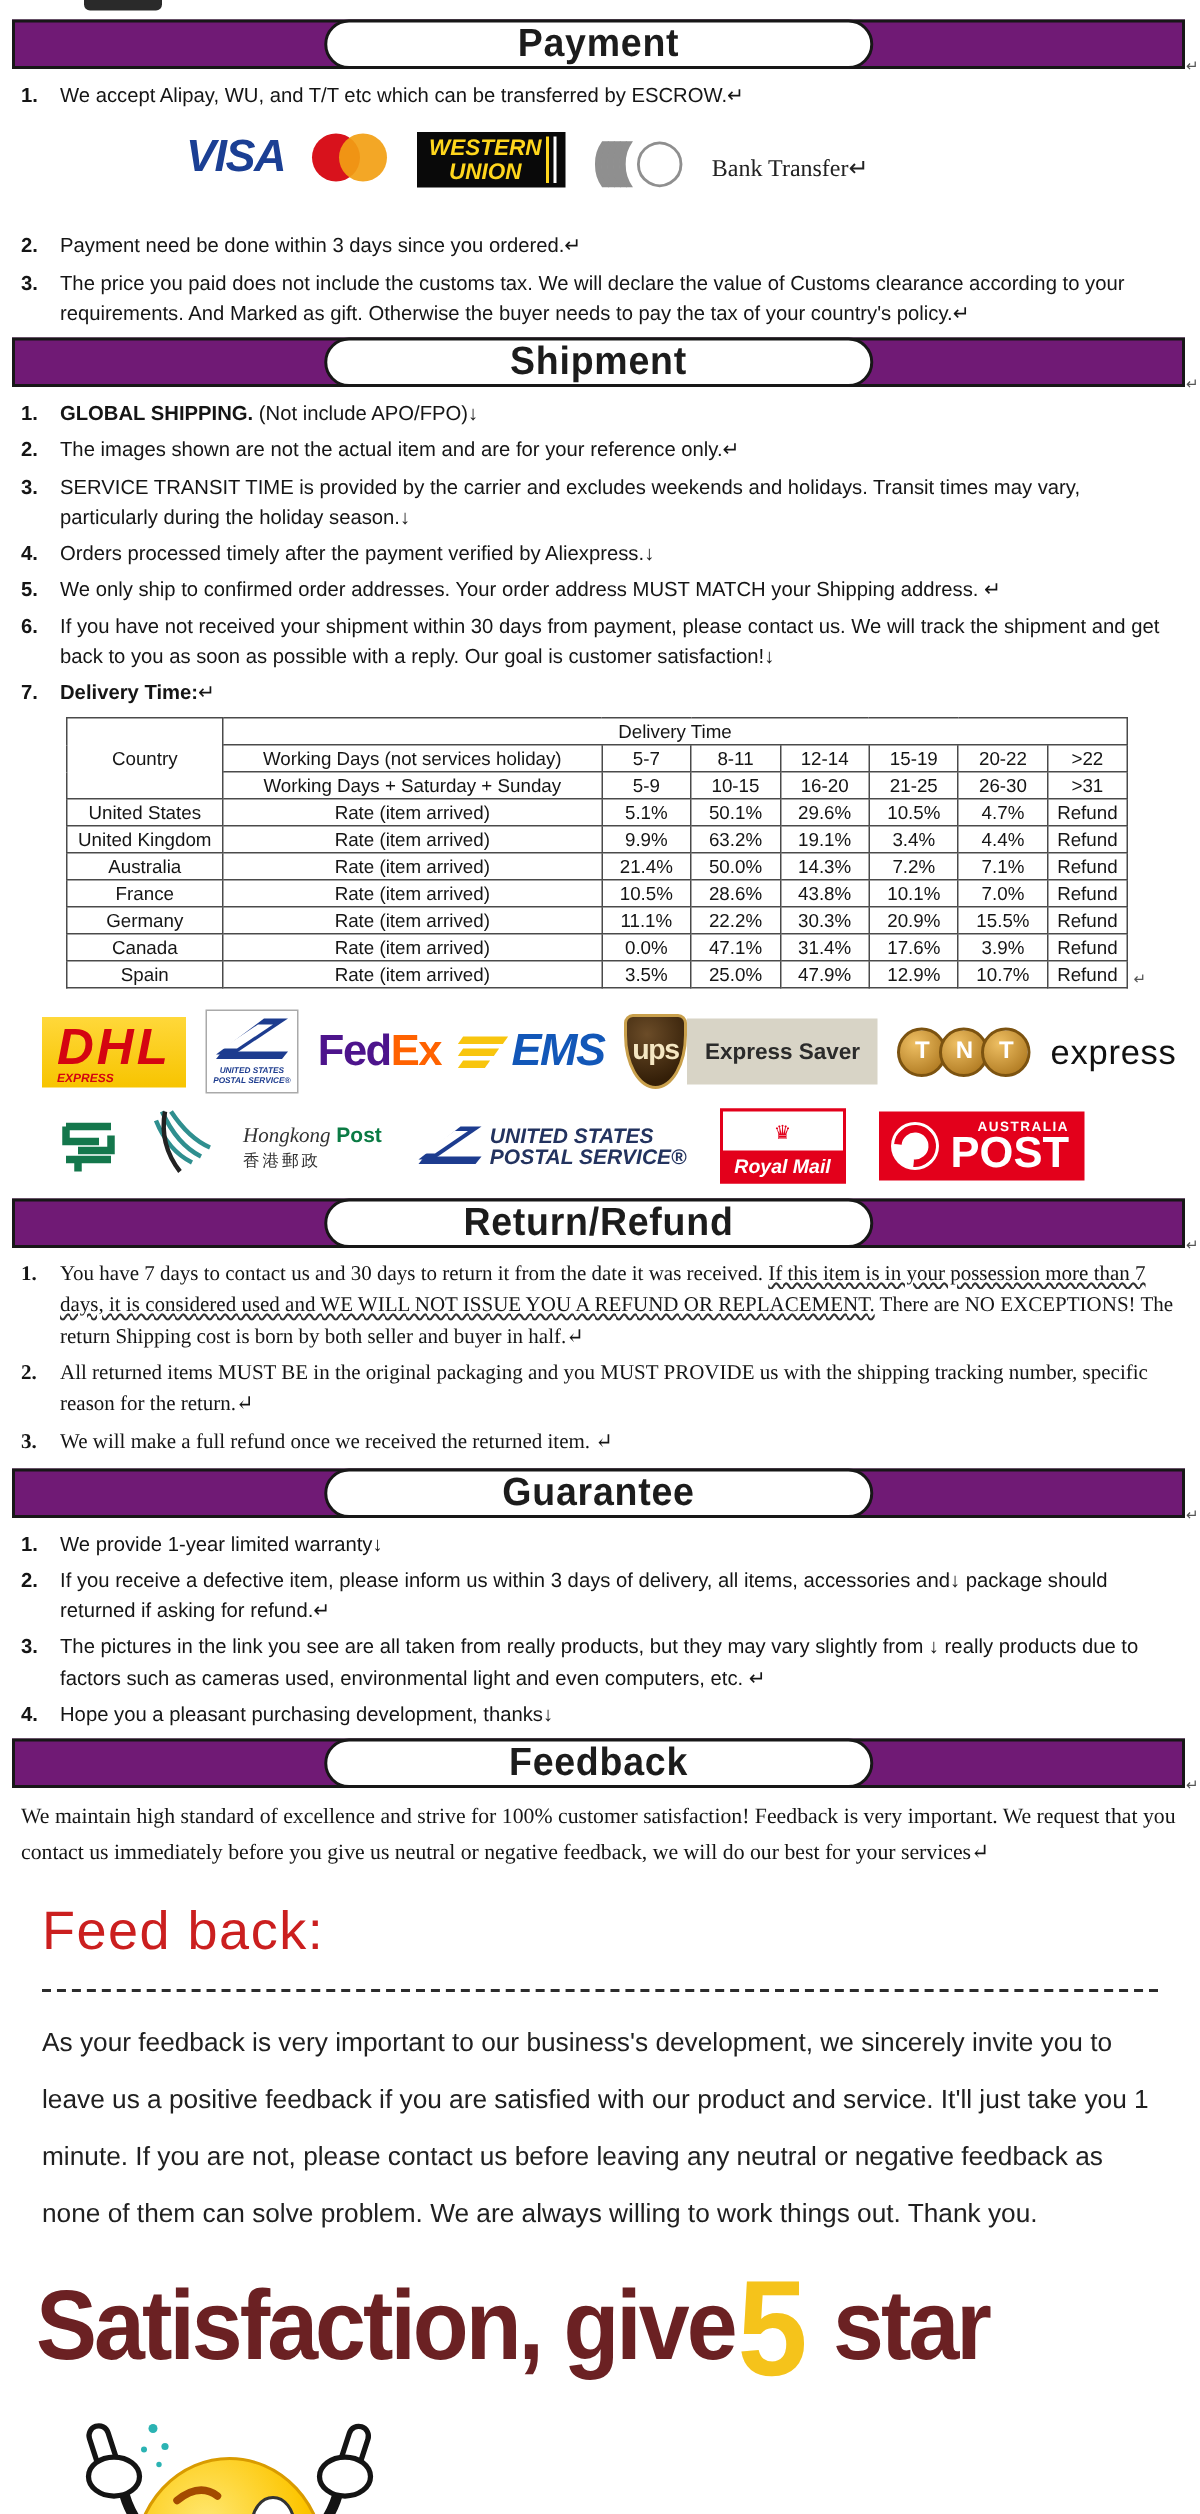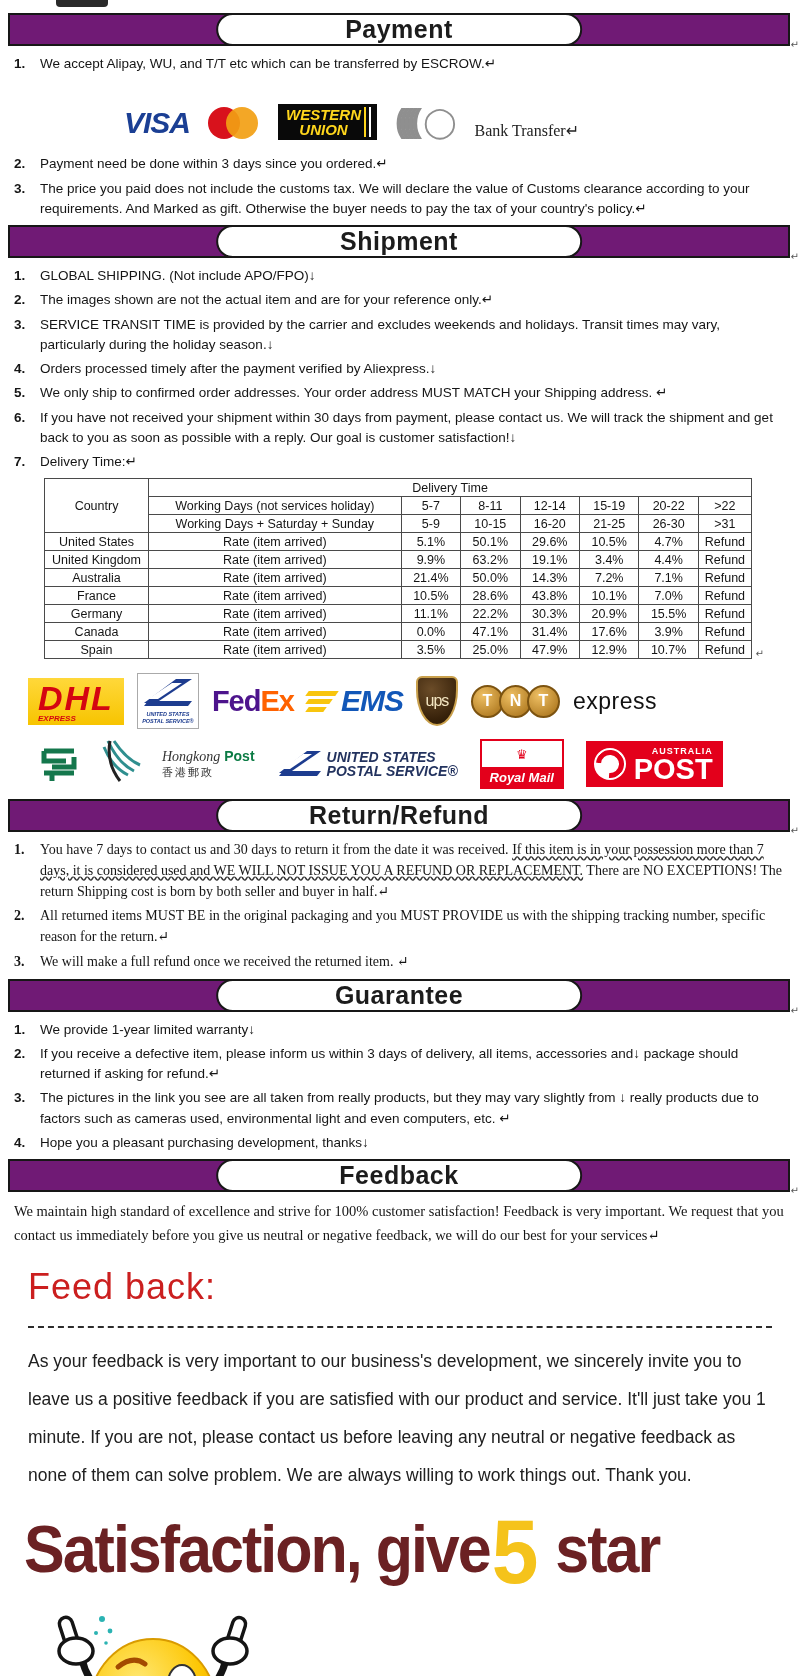"VISA" .pay-logos { align-items: flex-end -> flex-start }
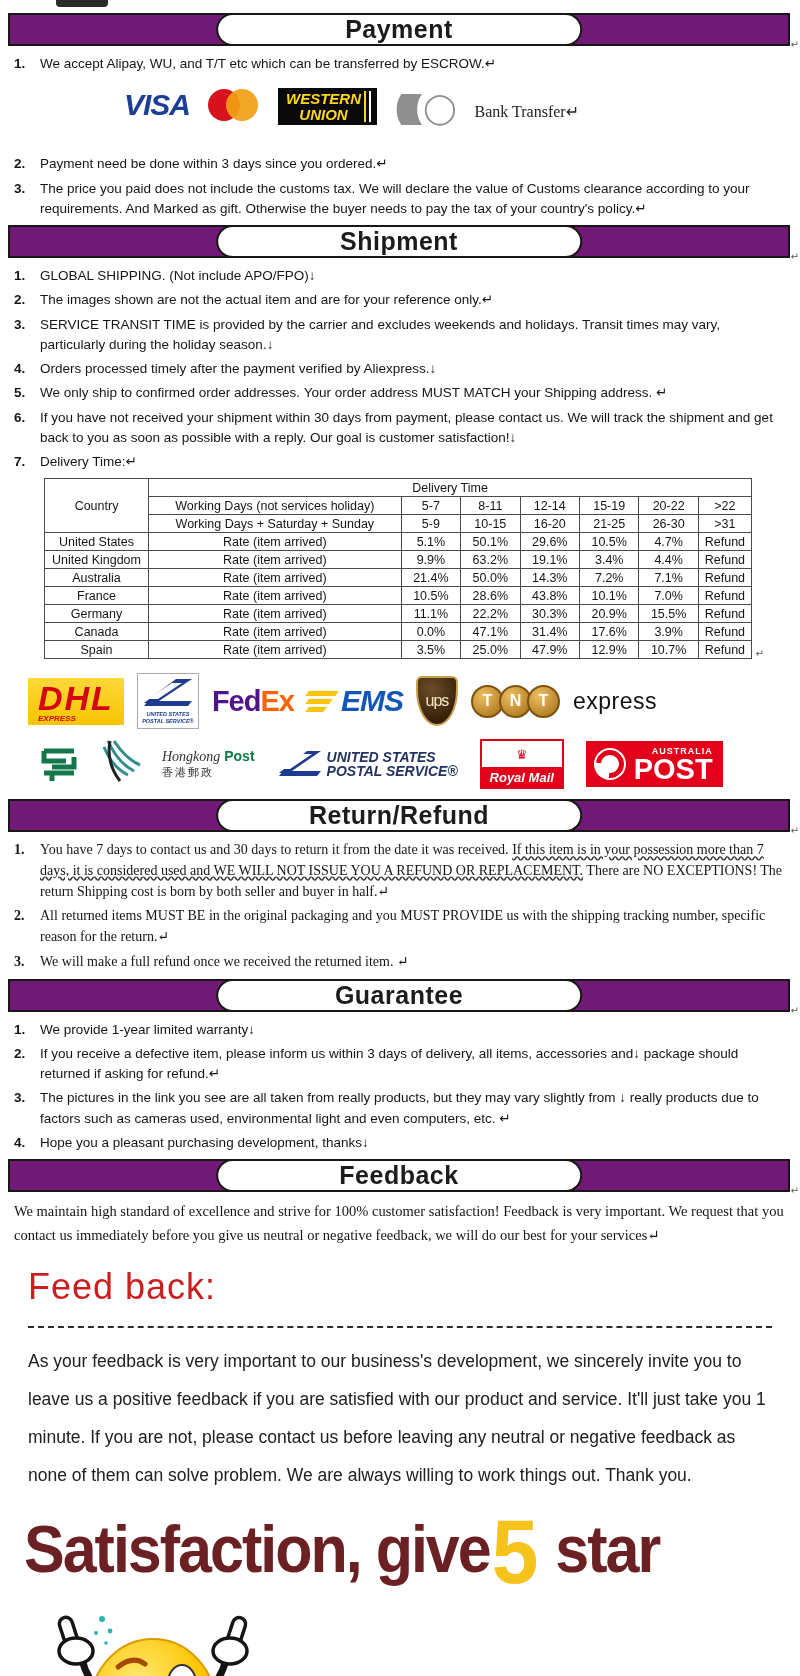"GLOBAL SHIPPING." .li .txt b { font-weight: normal -> bold }
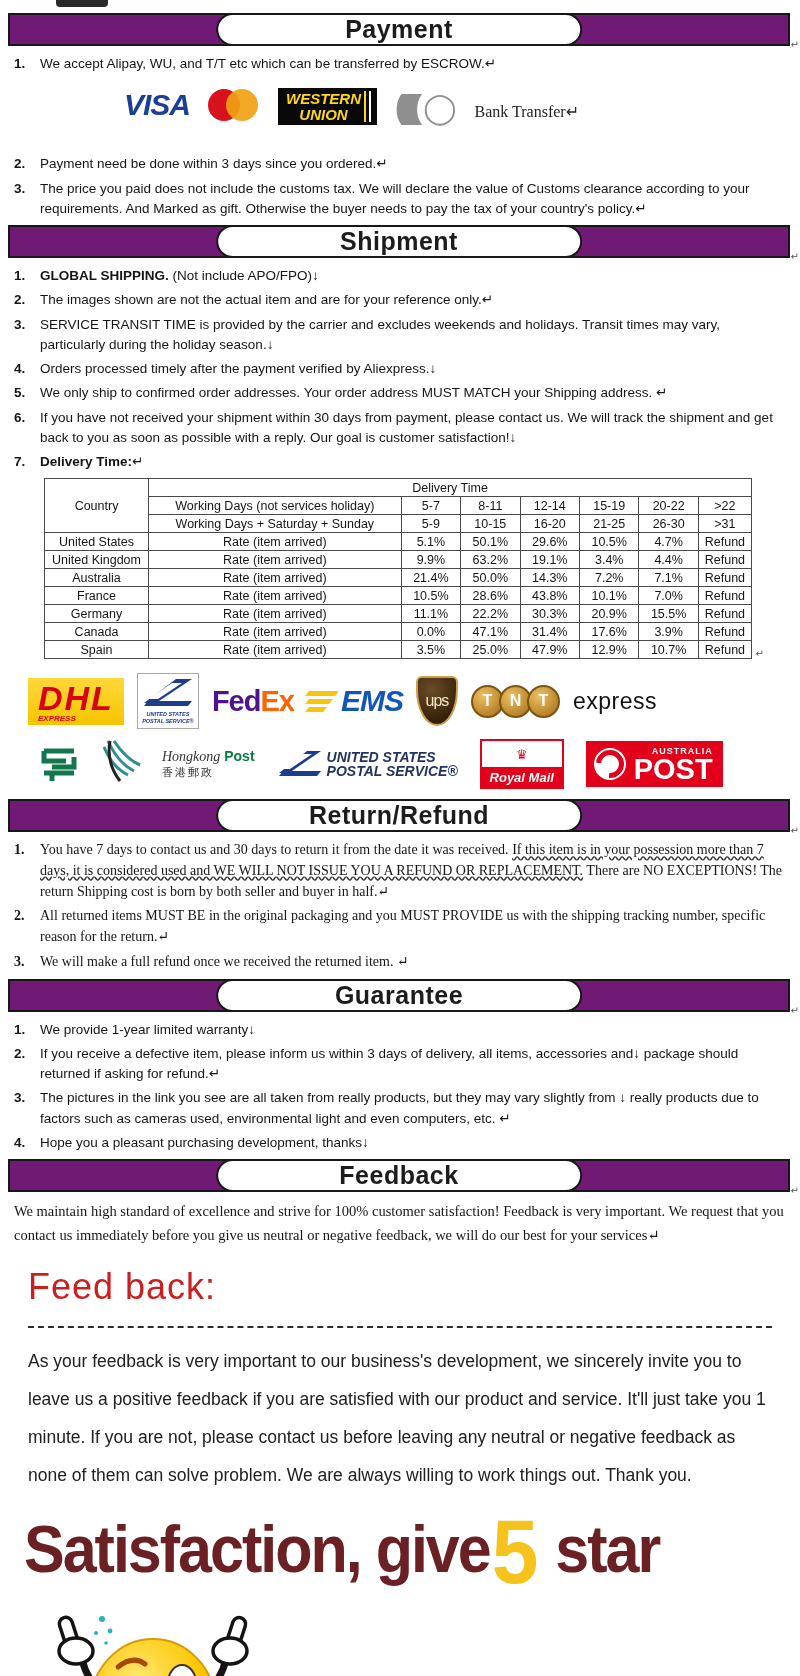"ups" .ups-shield span { font-size: 16px -> 19px; font-weight: 400 -> 700 }
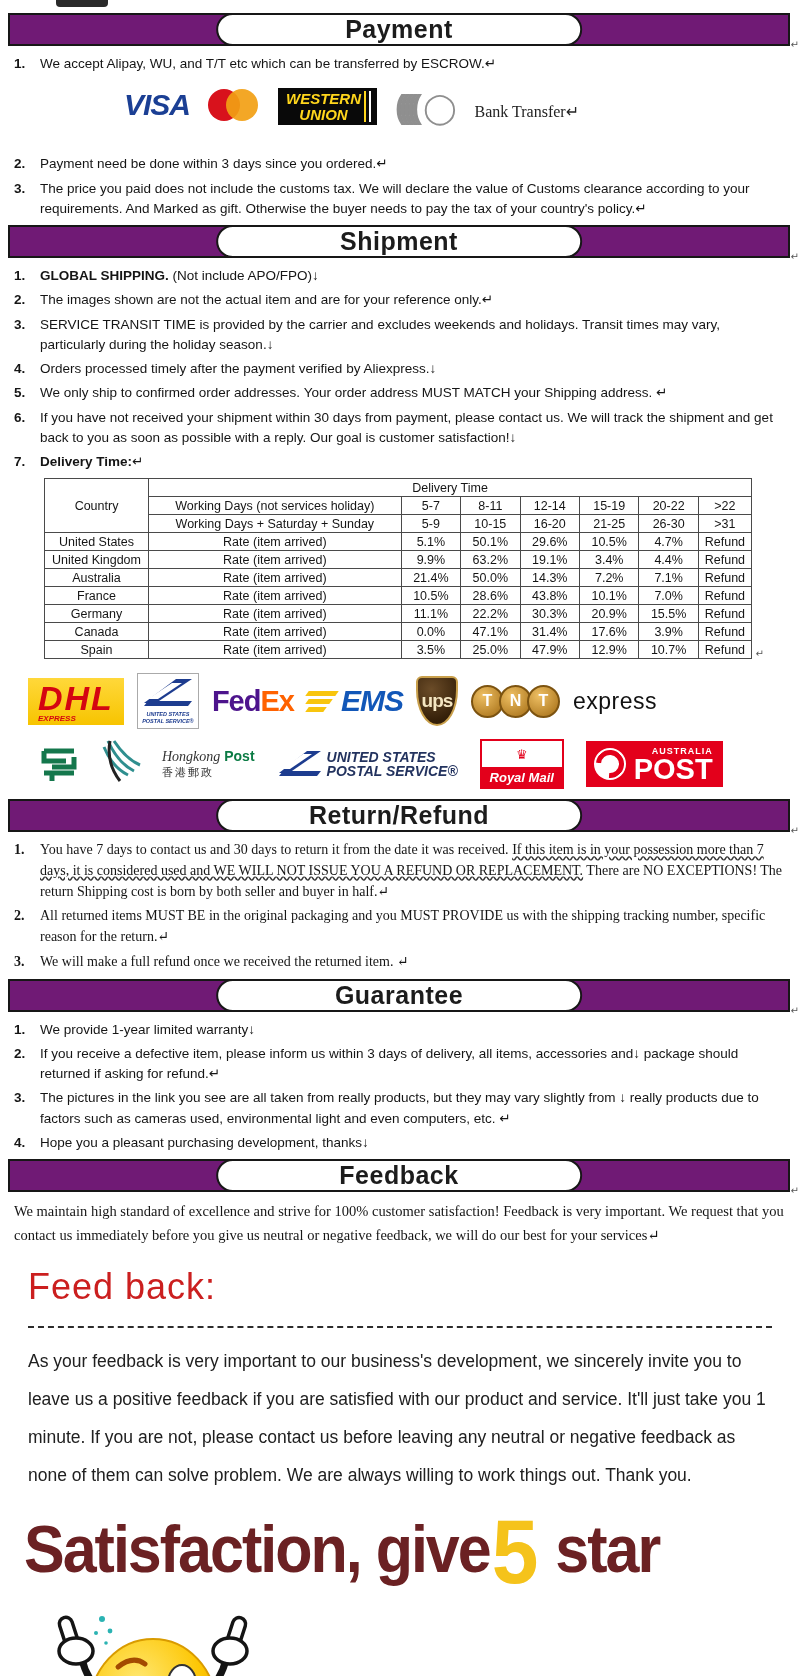"Express Saver" div.ups-label { html: none -> <div>Express Saver</div> }
